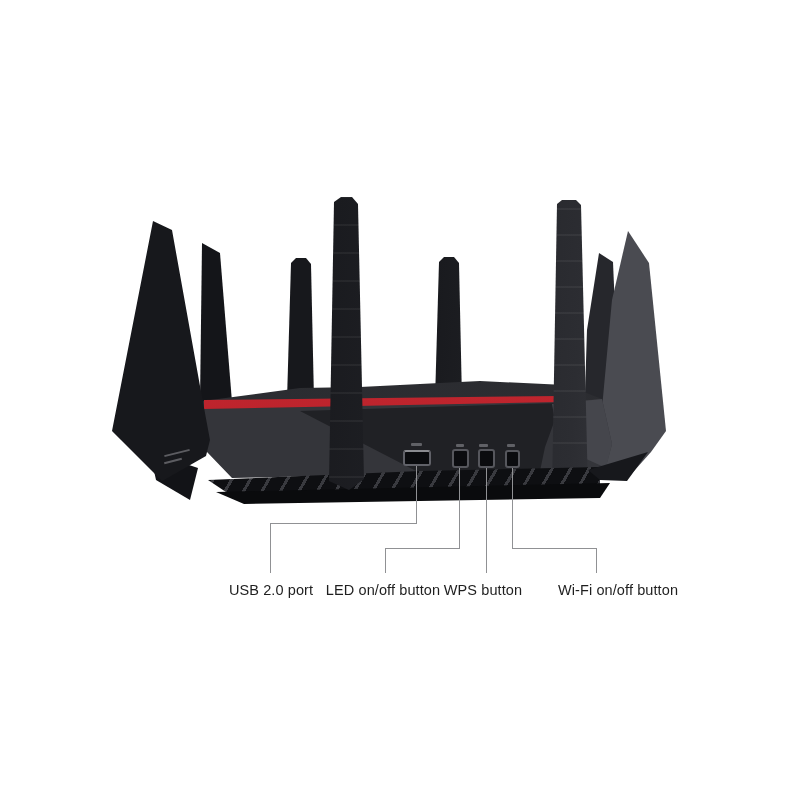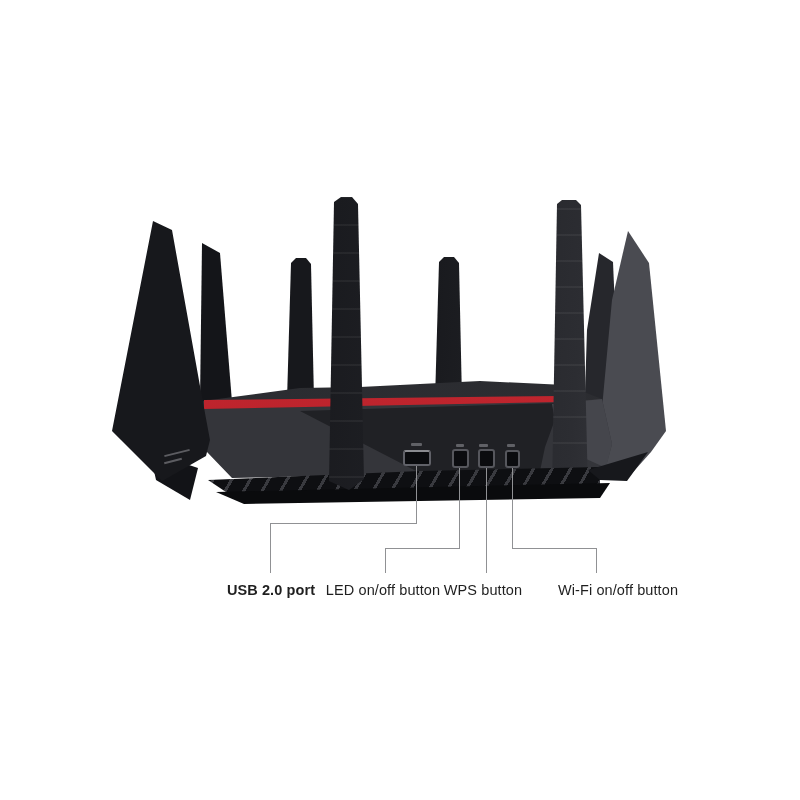"USB 2.0 port" .lbl-usb { font-weight: bold -> none }
